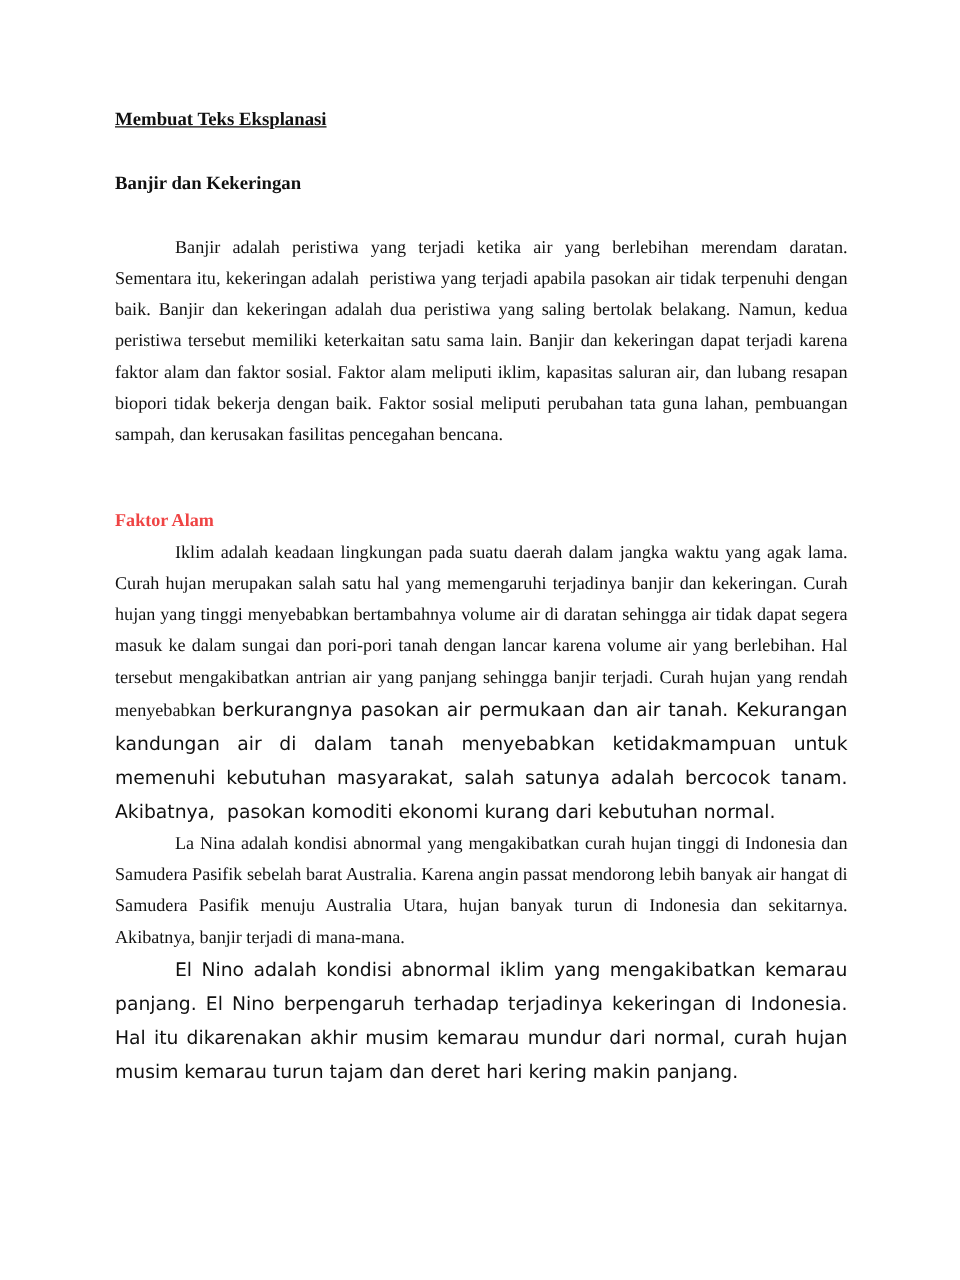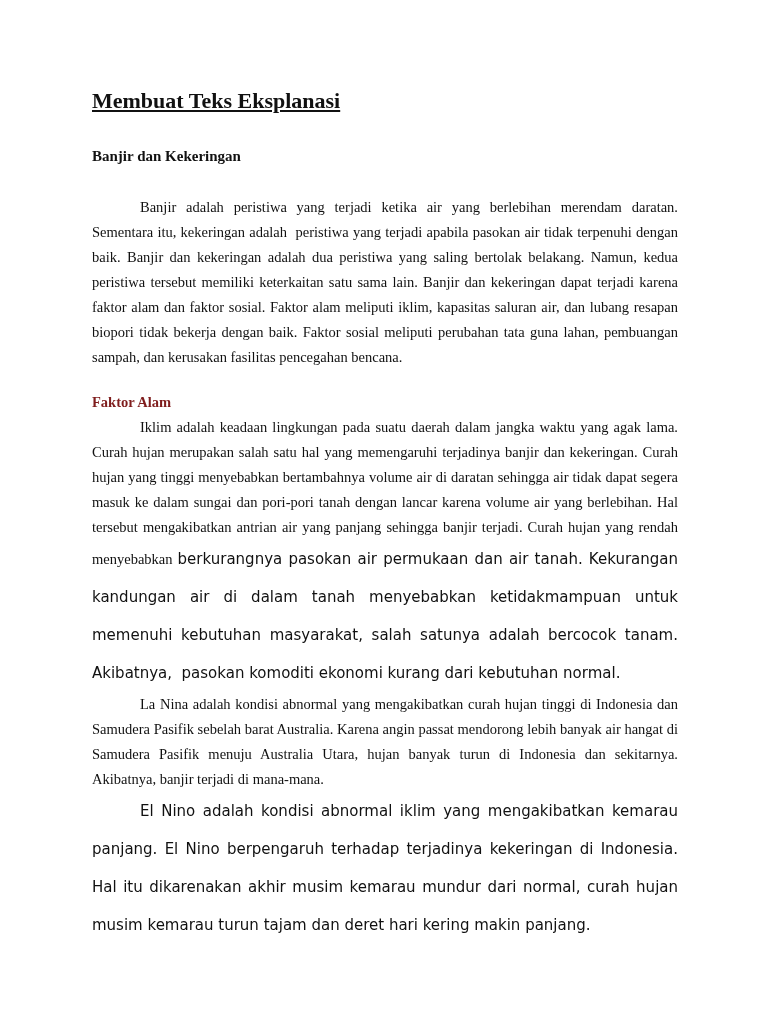"Membuat Teks Eksplanasi" .doc-title { font-size: 22px -> 15px }
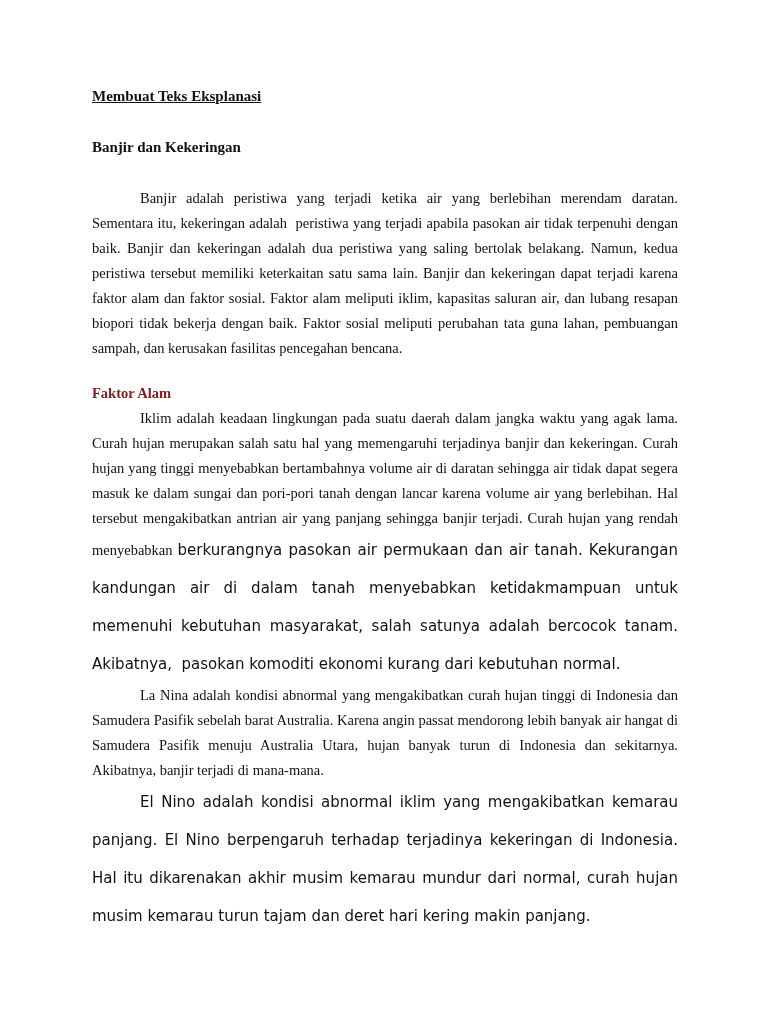"Faktor Alam" .section-heading { color: #7f1d1d -> #ef4444; margin: 20px 0 0 0 -> 44px 0 0 0 }
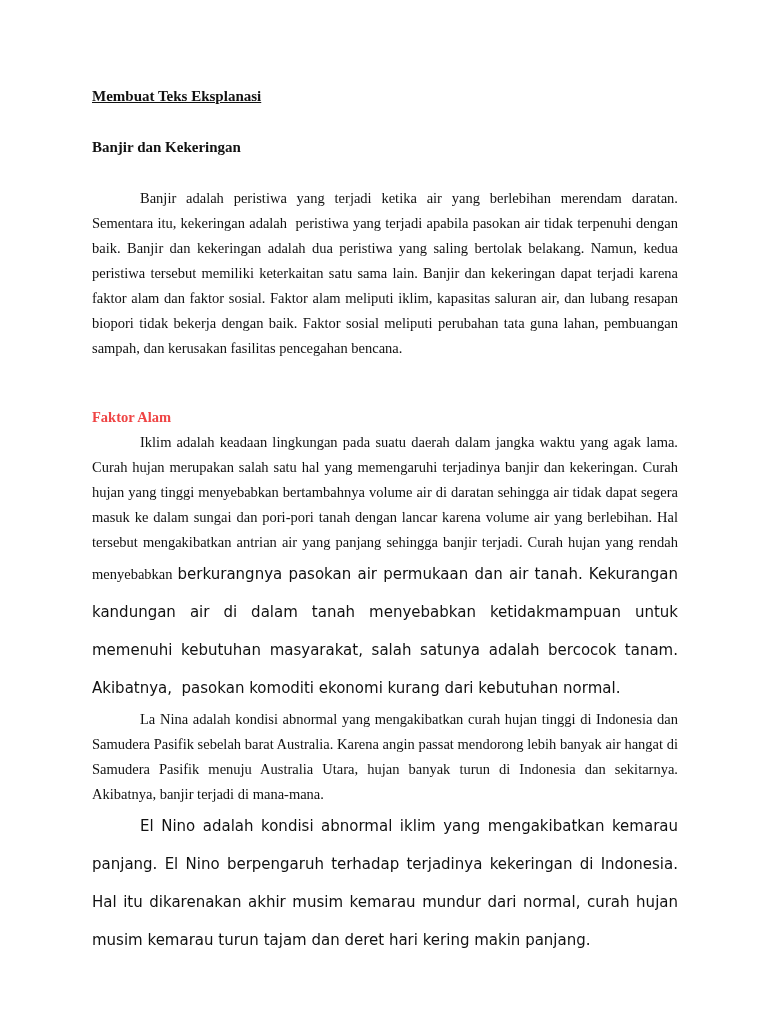"berkurangnya pasokan air permukaan dan" .sans { line-height: 38px -> 27px }
